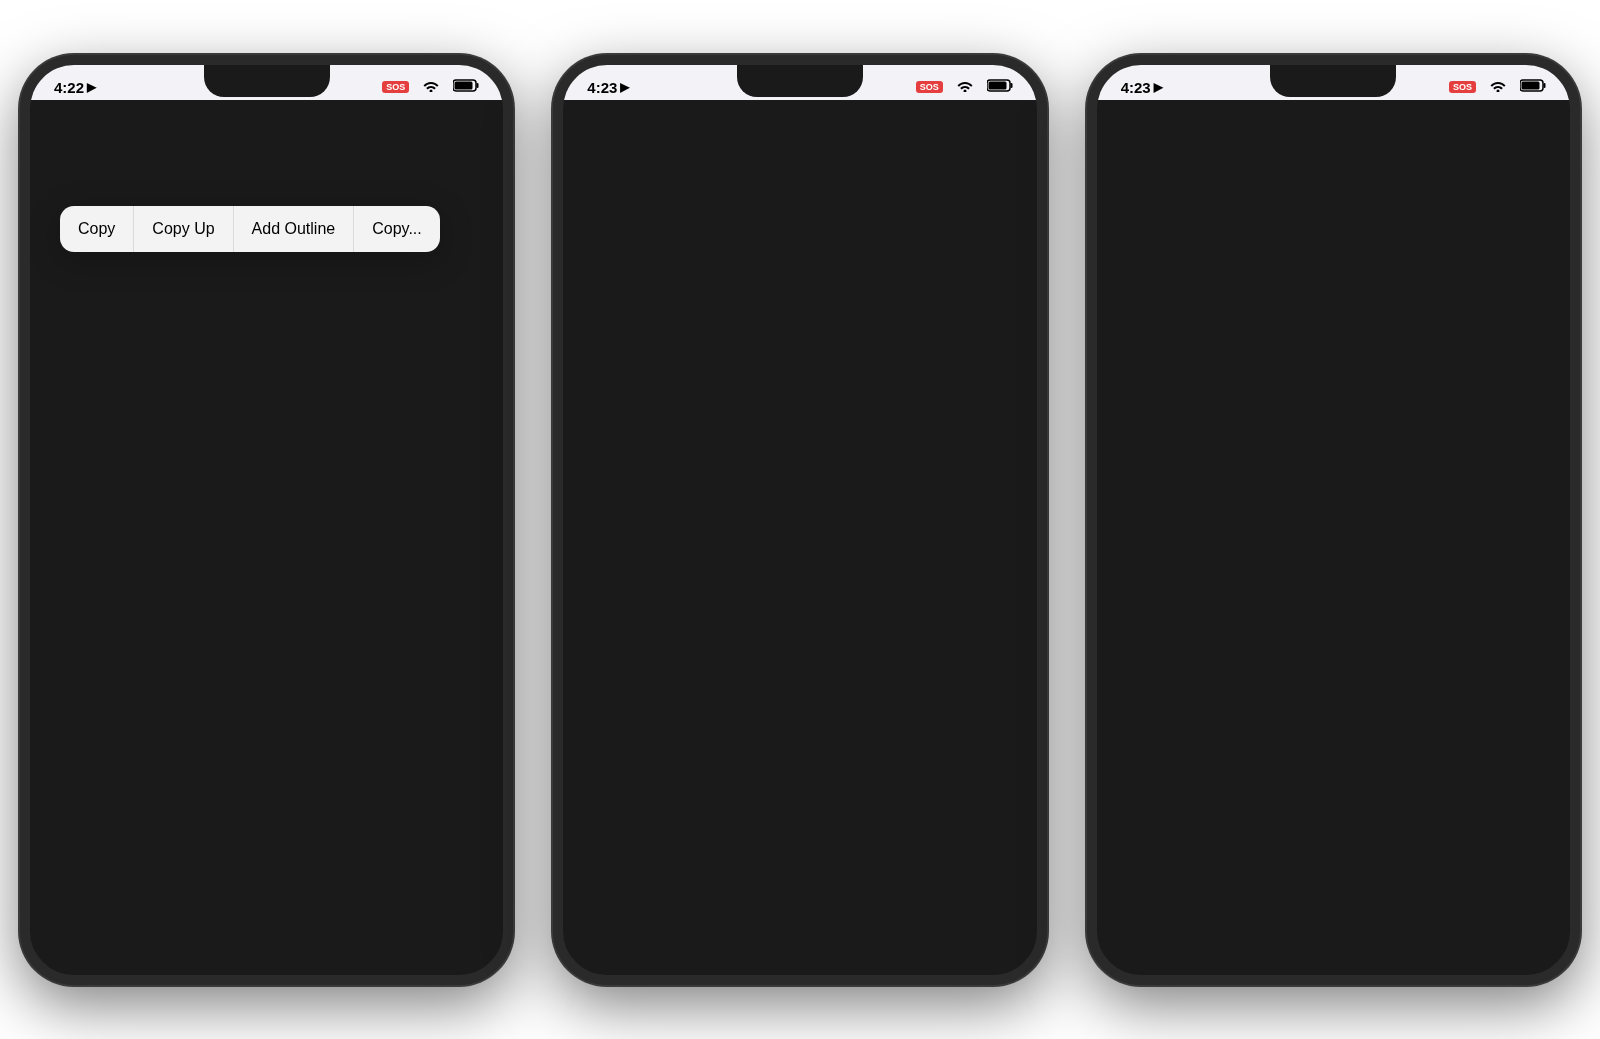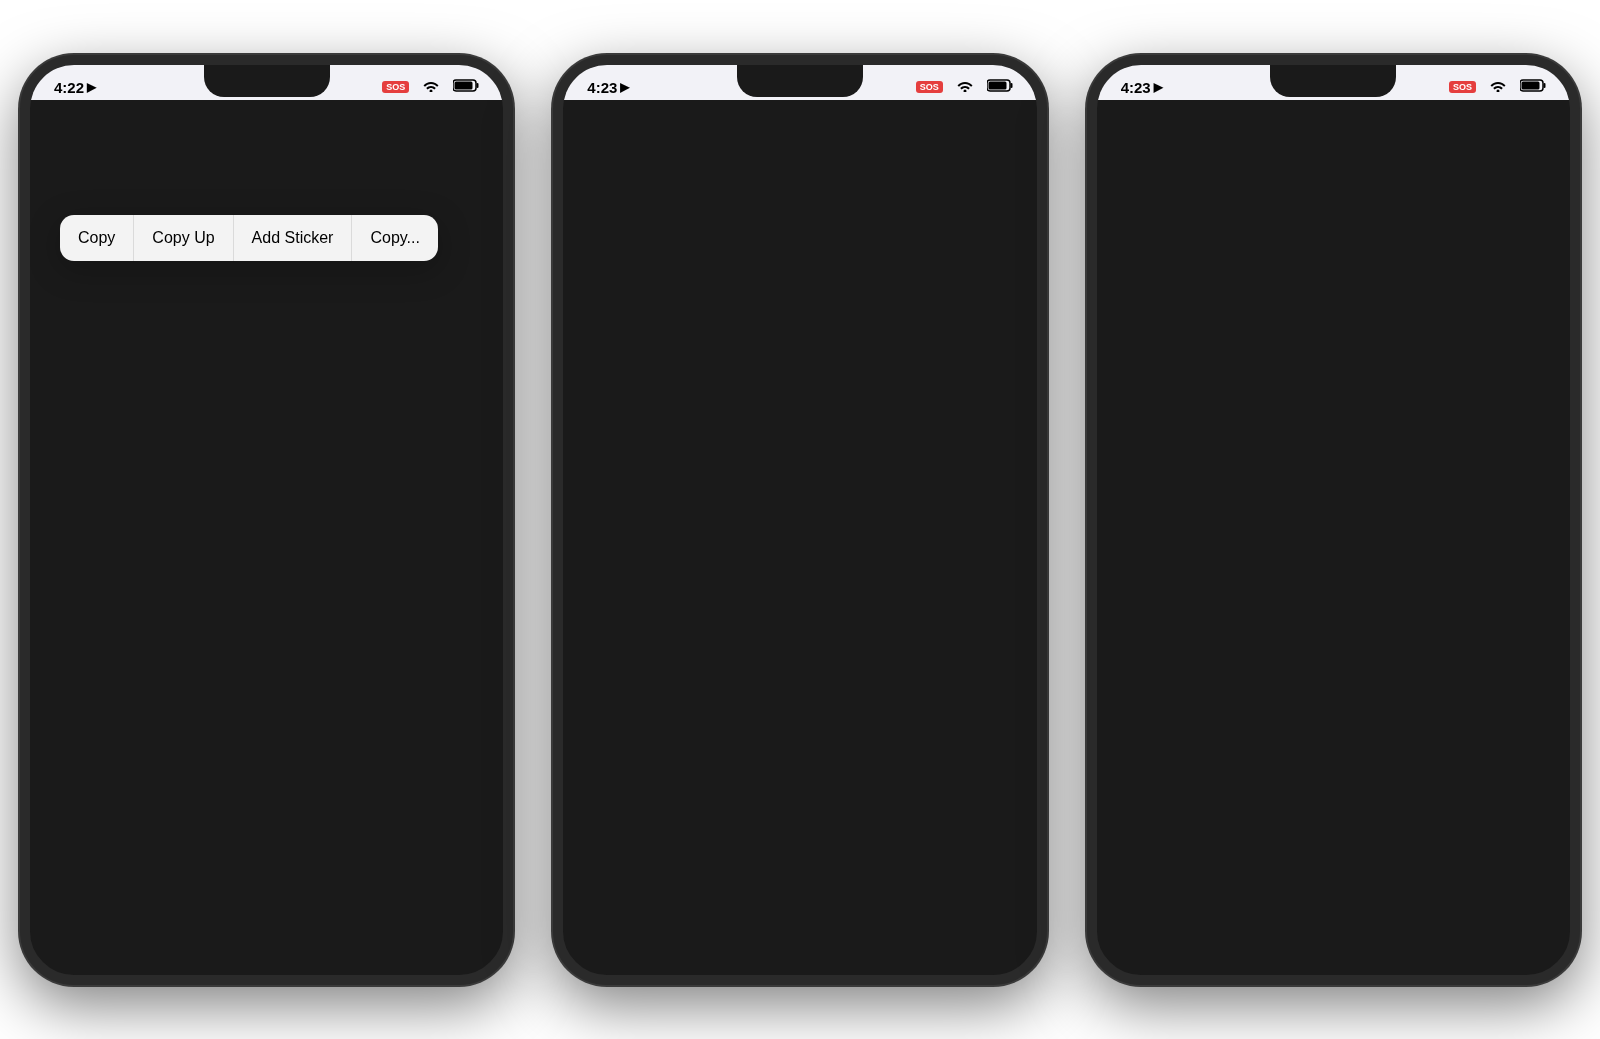"Copy" div.context-menu { top: 41px -> 32px }
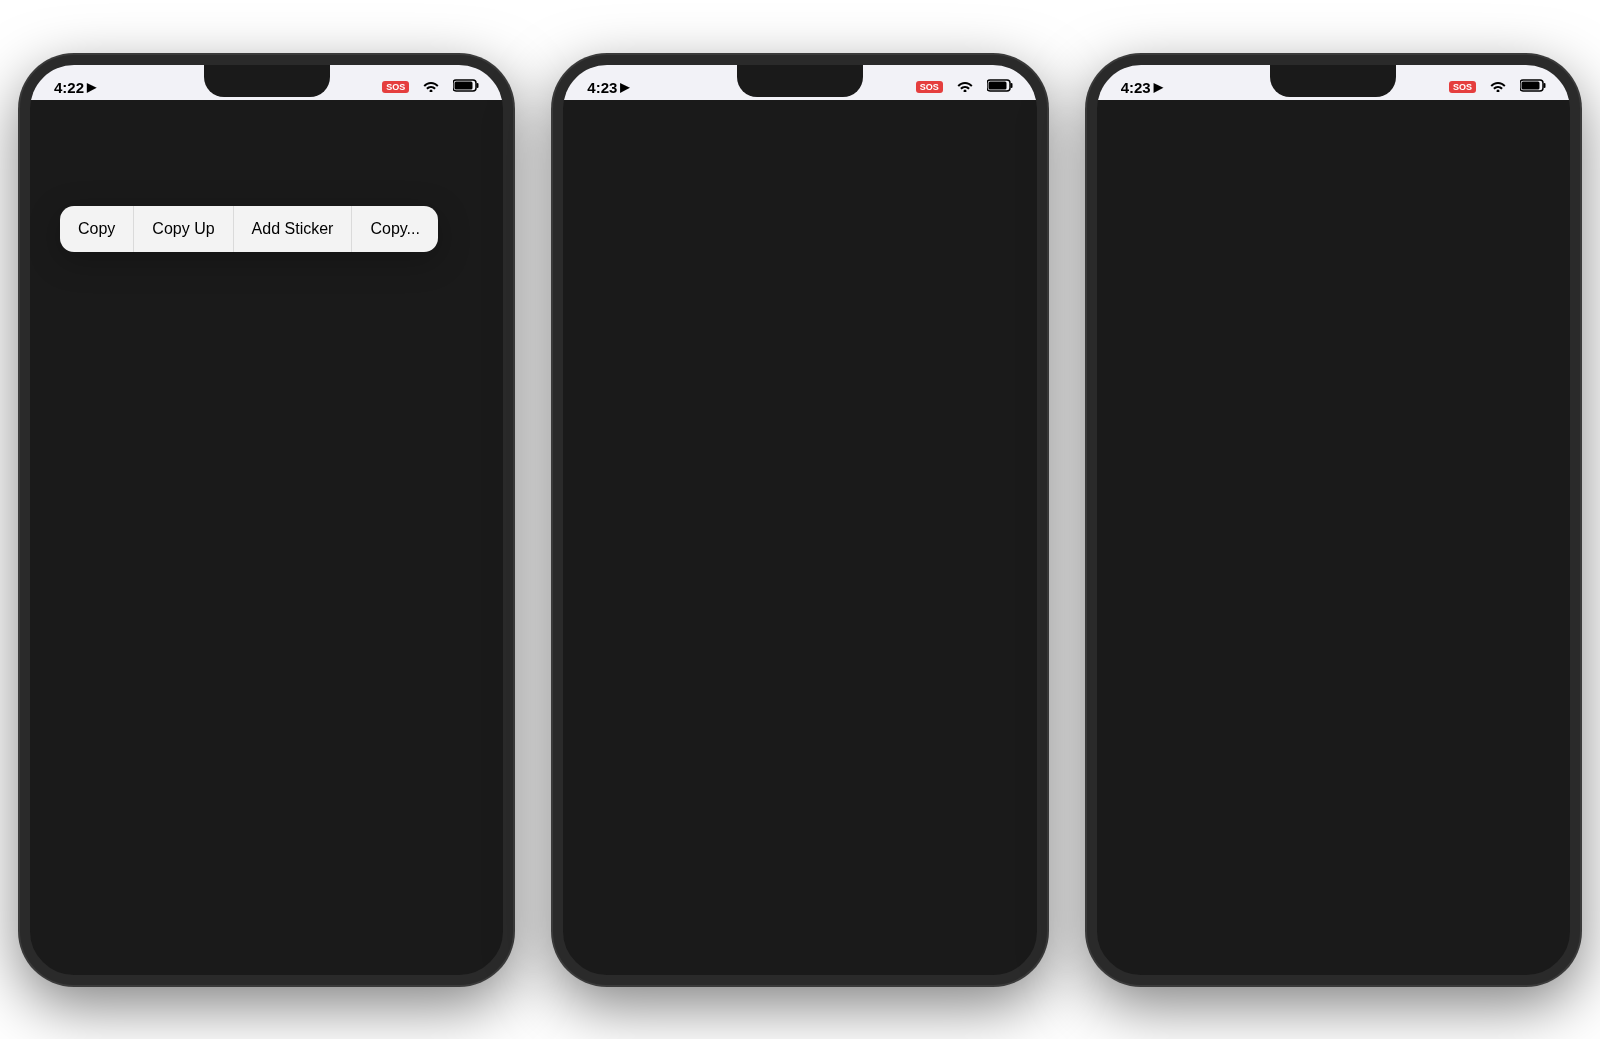"Add Sticker" div.context-menu-item { text: Sticker -> Outline }
